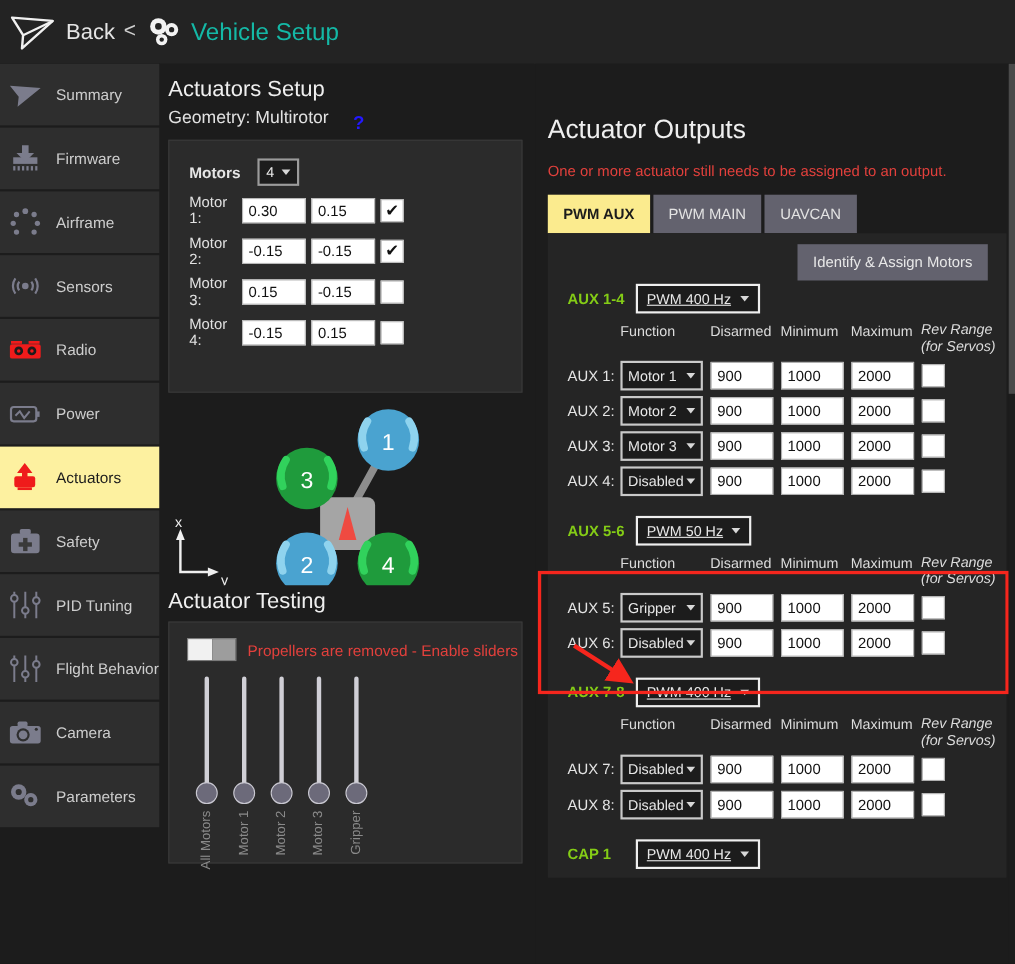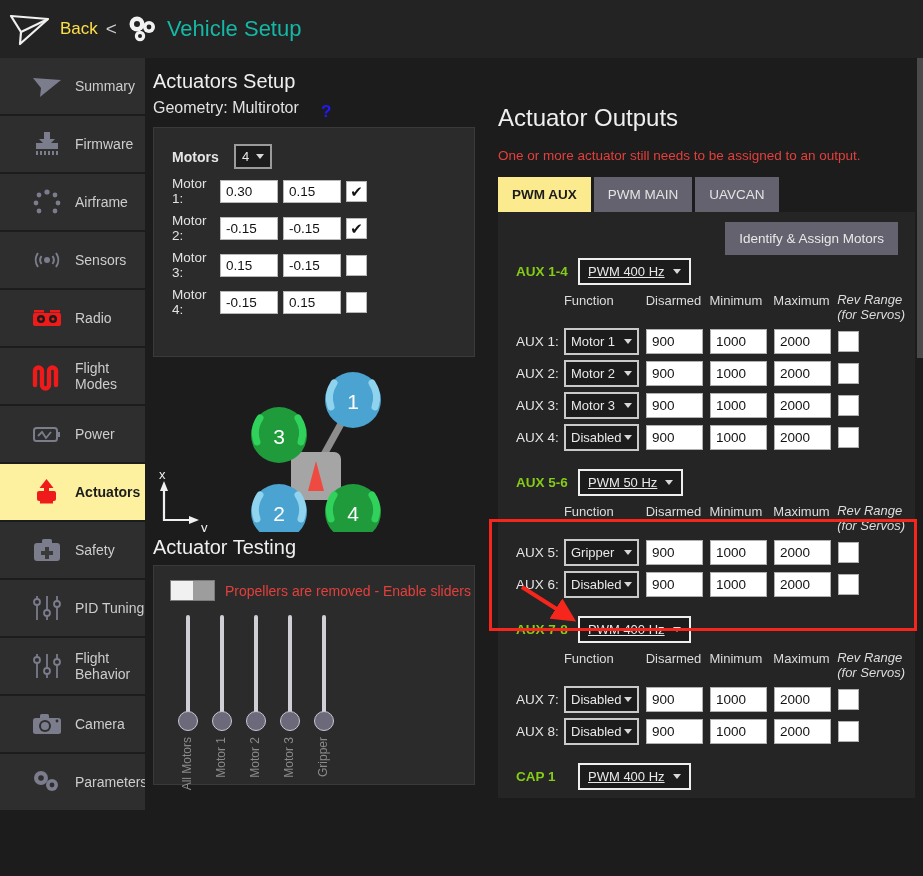"Back" .back-label { color: #fde047 -> #e5e5e5; font-size: 17px -> 20px }
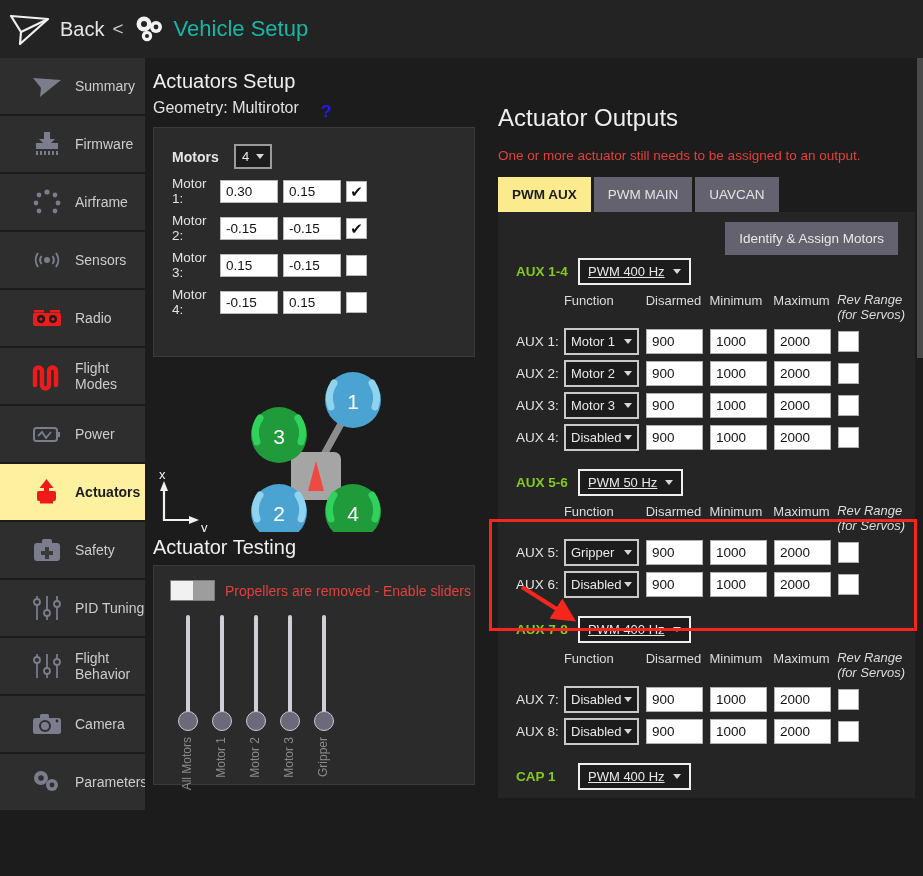"Summary" .side-item { padding-left: 27px -> 3px }
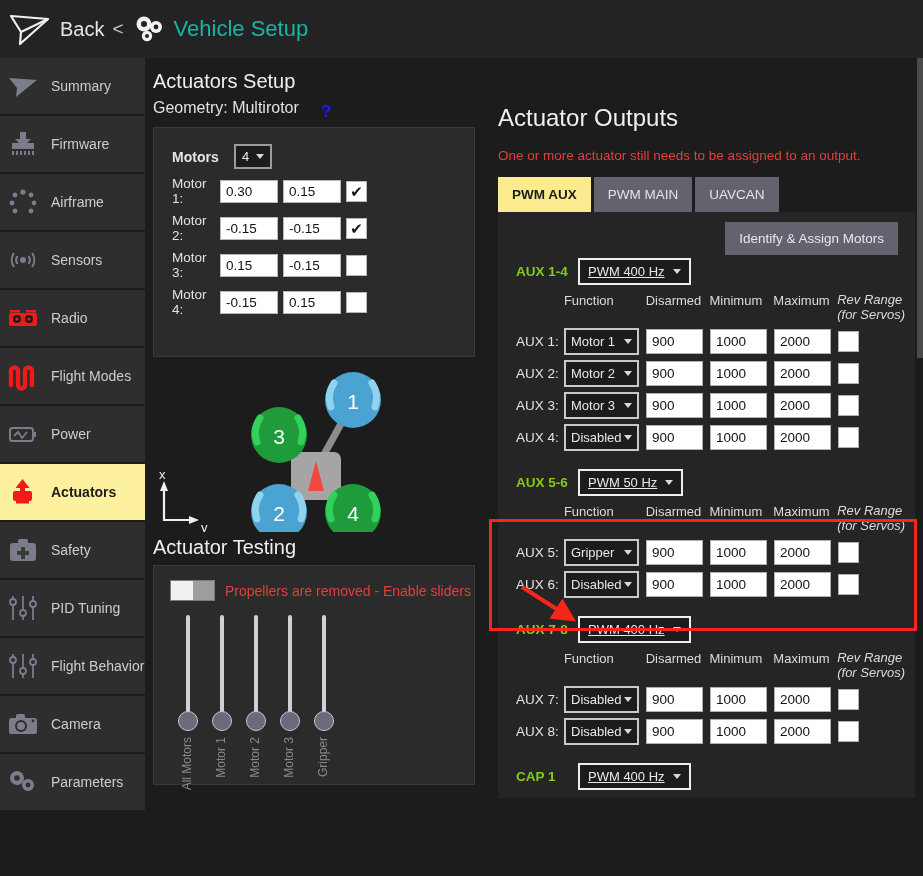"Flight Modes" div.side-item { html: <div> <span> <svg> <path></path> </svg> </span> <span>Flight Modes</span> </div> -> none }
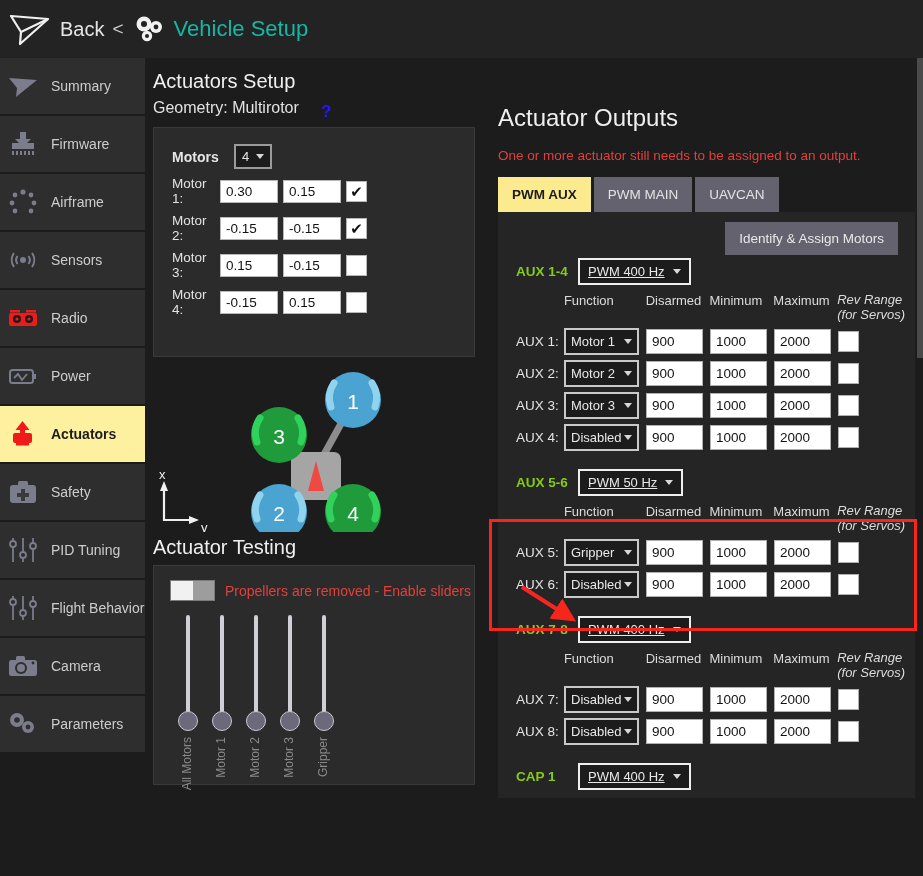"Actuators" .side-item.active { font-weight: bold -> none }
